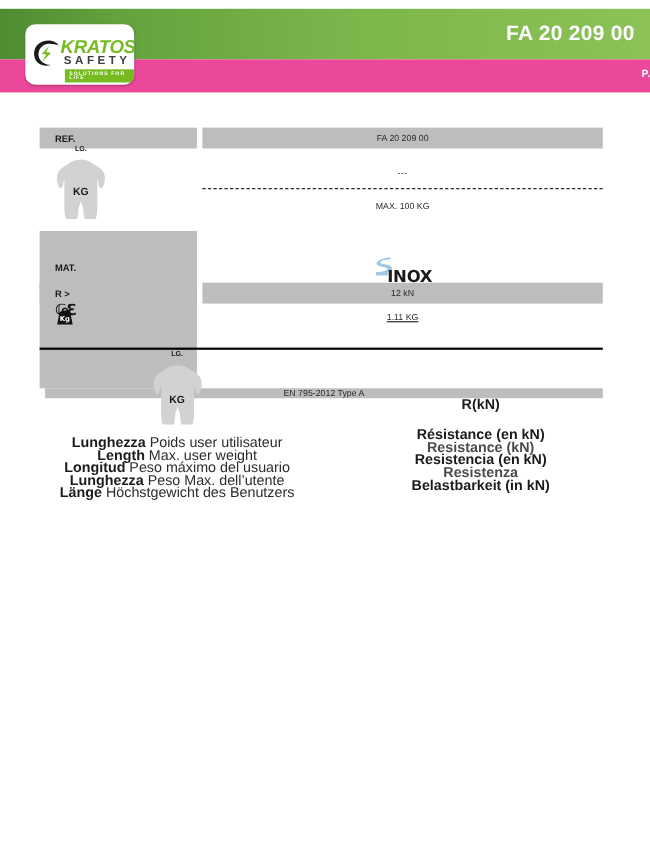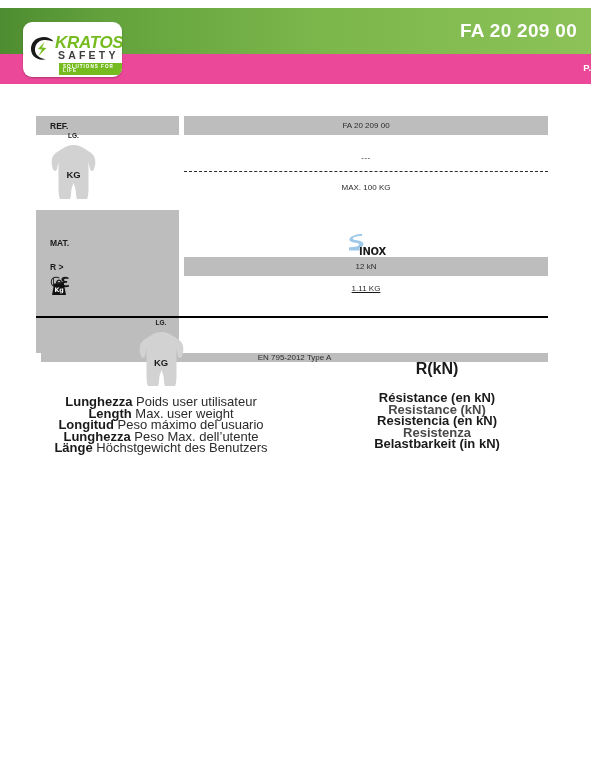"INOX" .inox-text { font-size: 10px -> 15px }
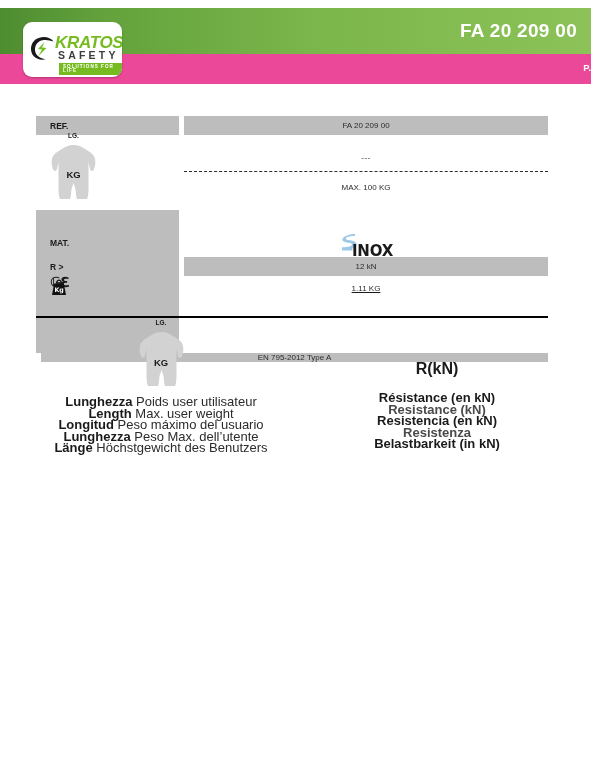"R(kN)" .legend-rkn { font-size: 16px -> 13px }
